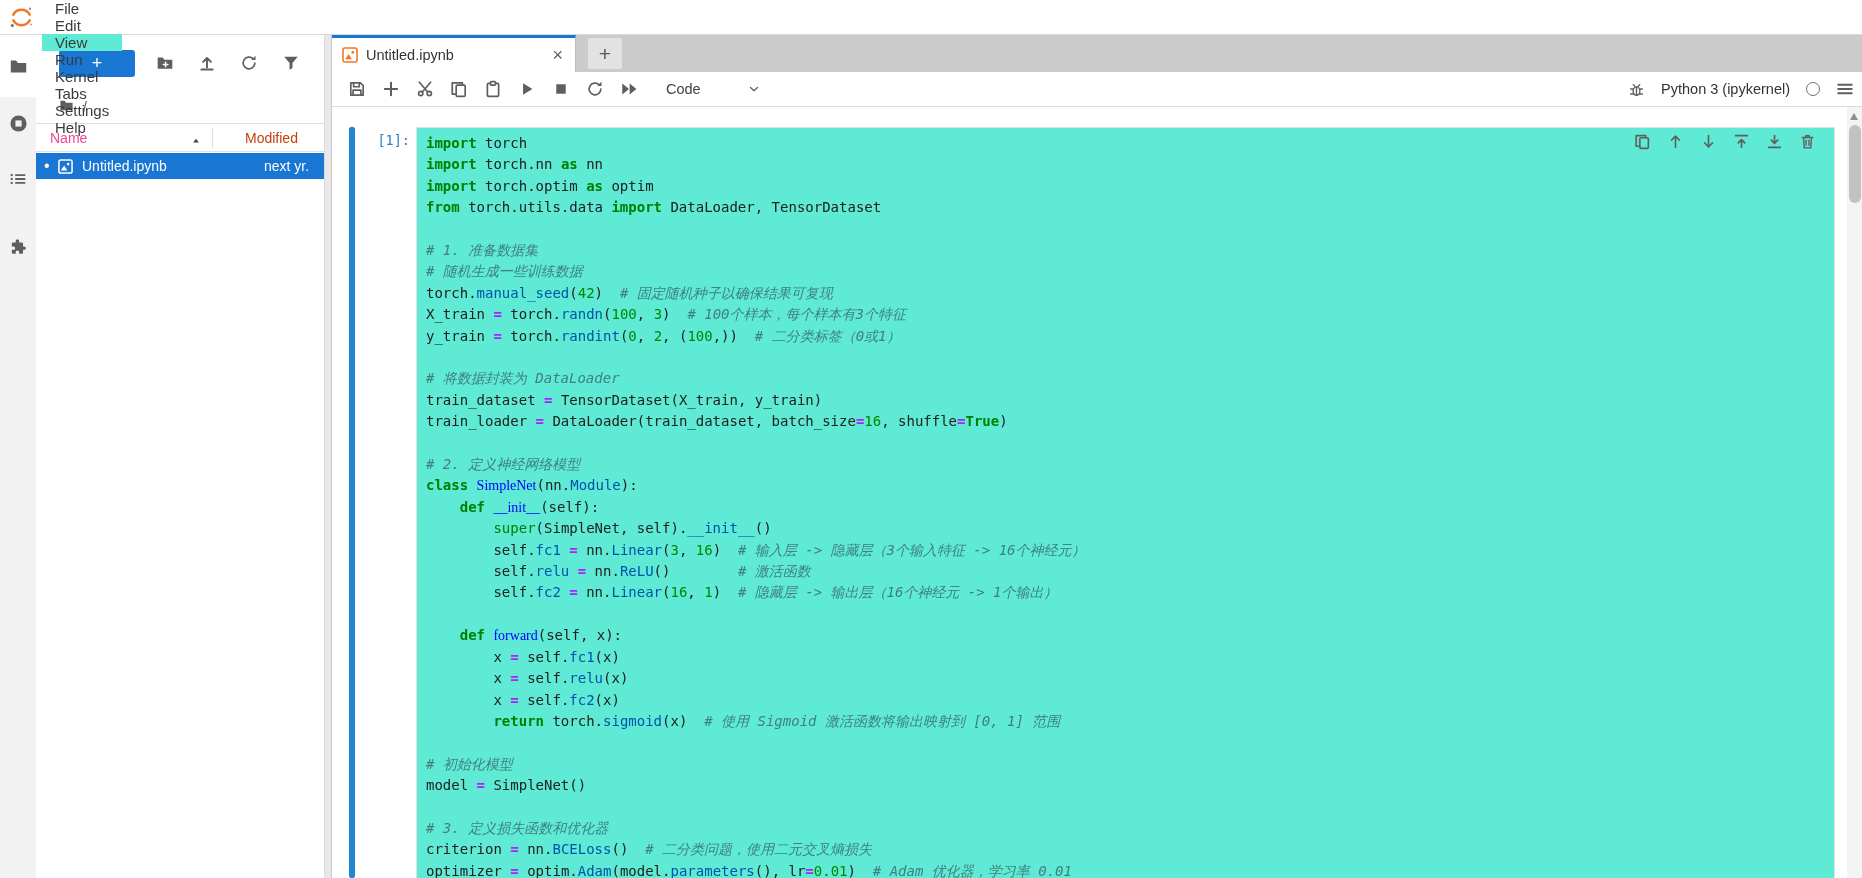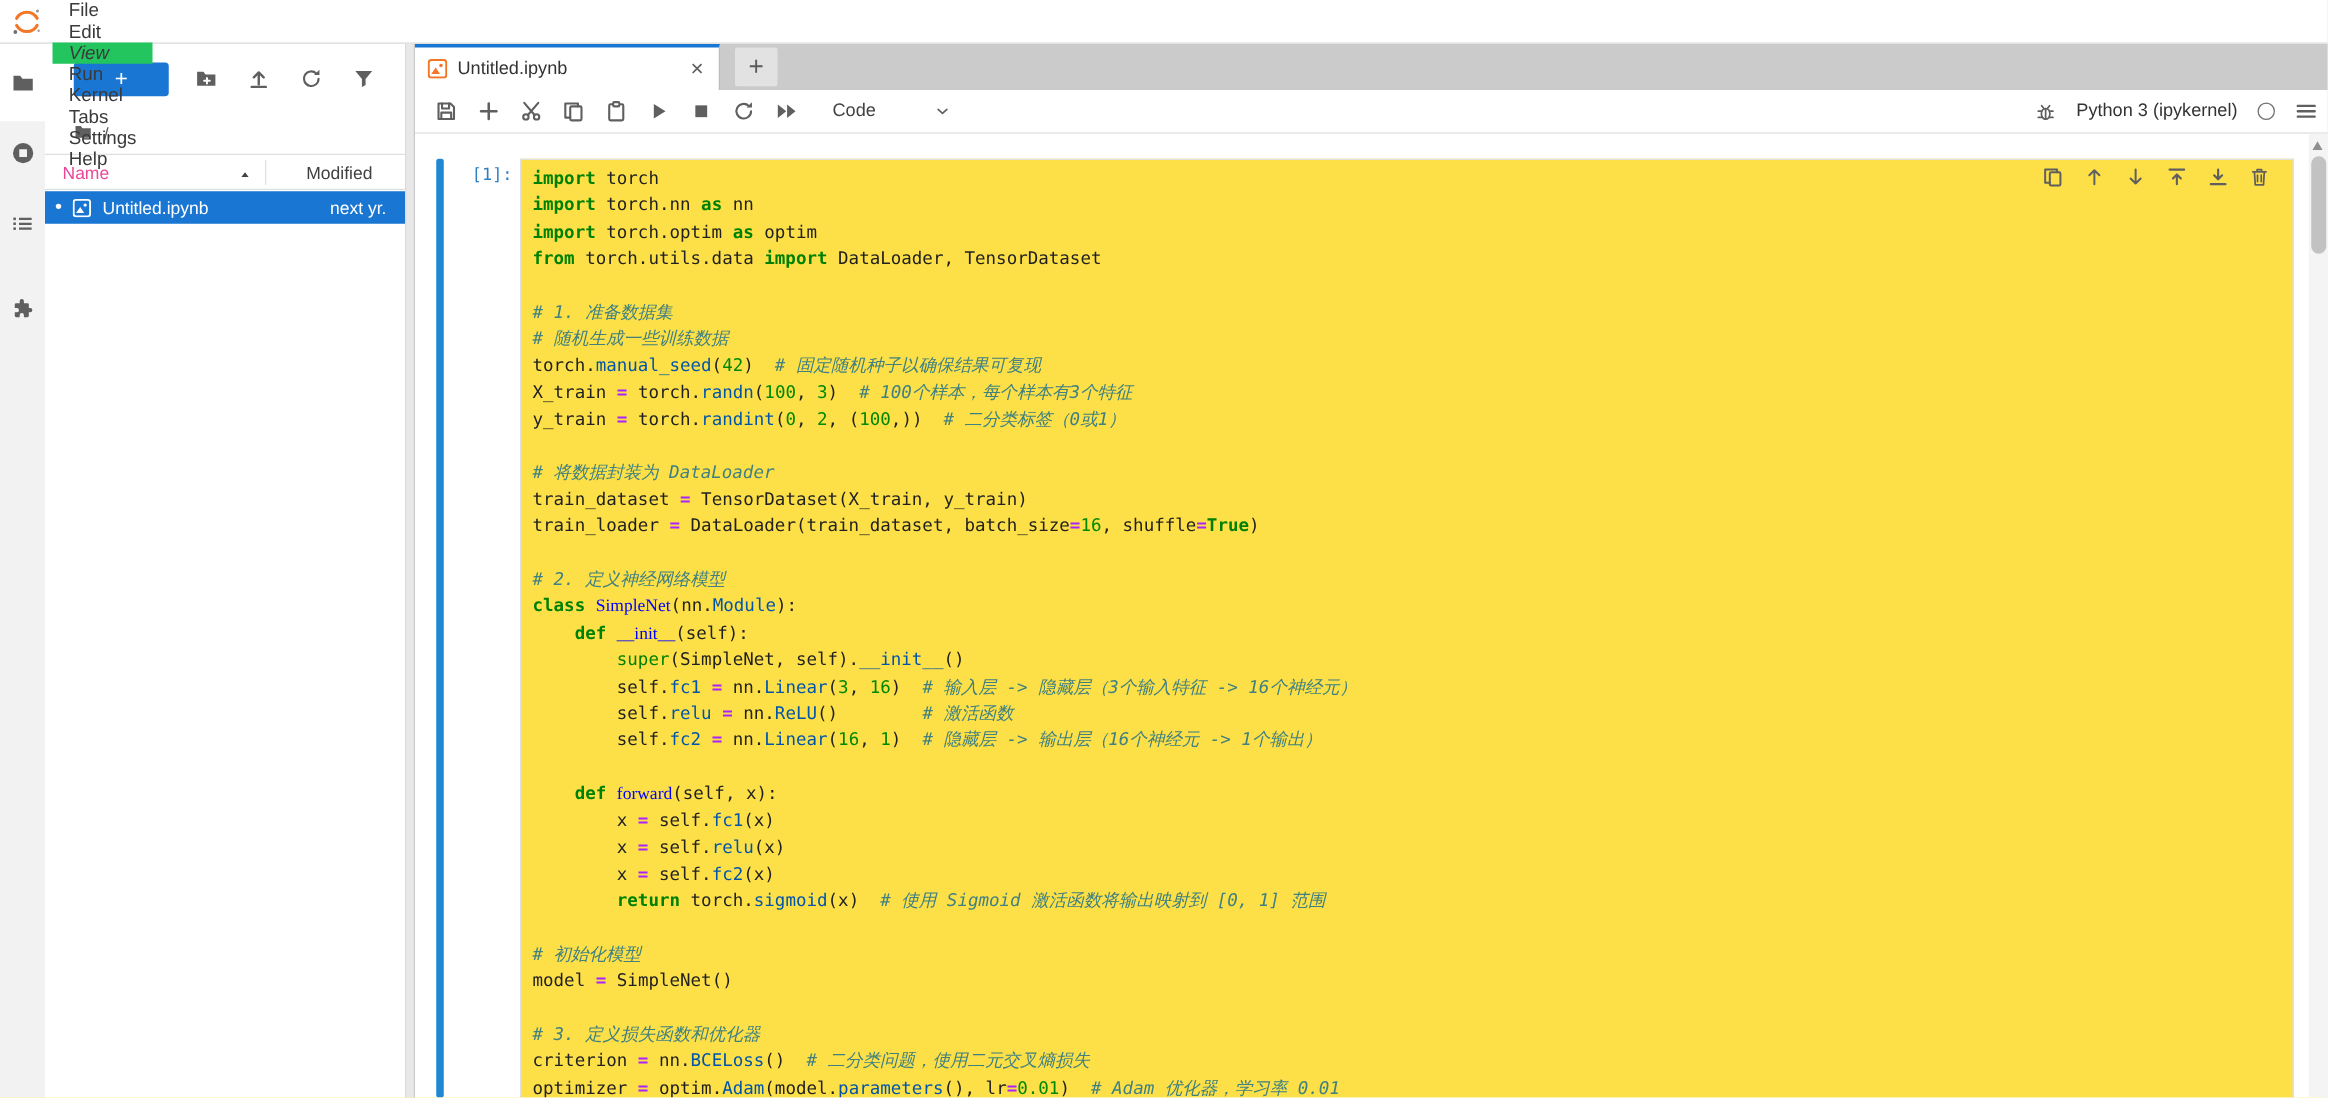"View" .menu-item.active { background: #22c55e -> #5eead4; font-style: italic -> none }
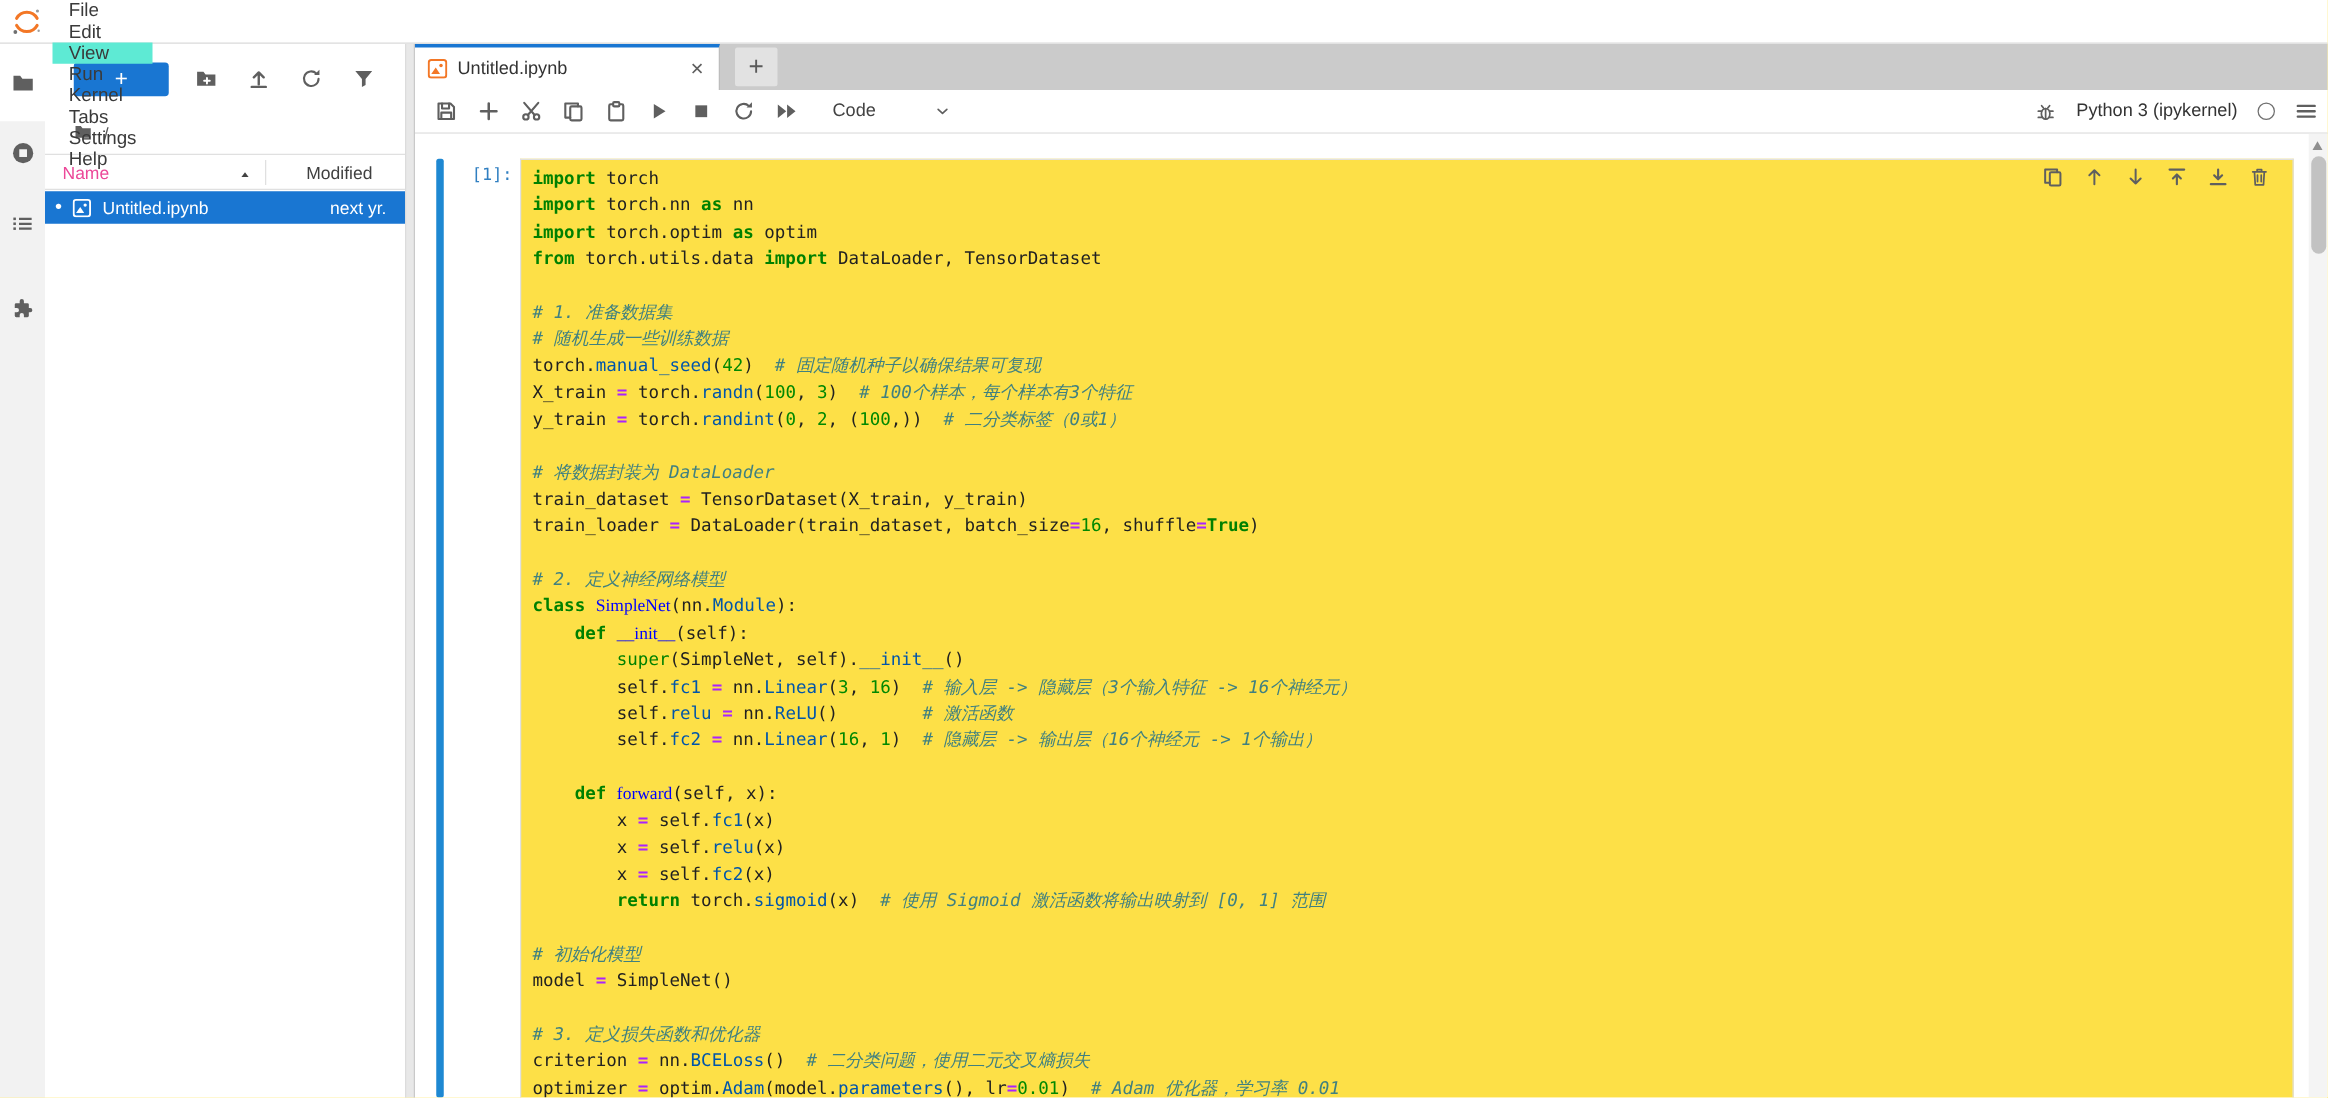"Modified" .fb-col-mod { color: #404040 -> #c2410c }
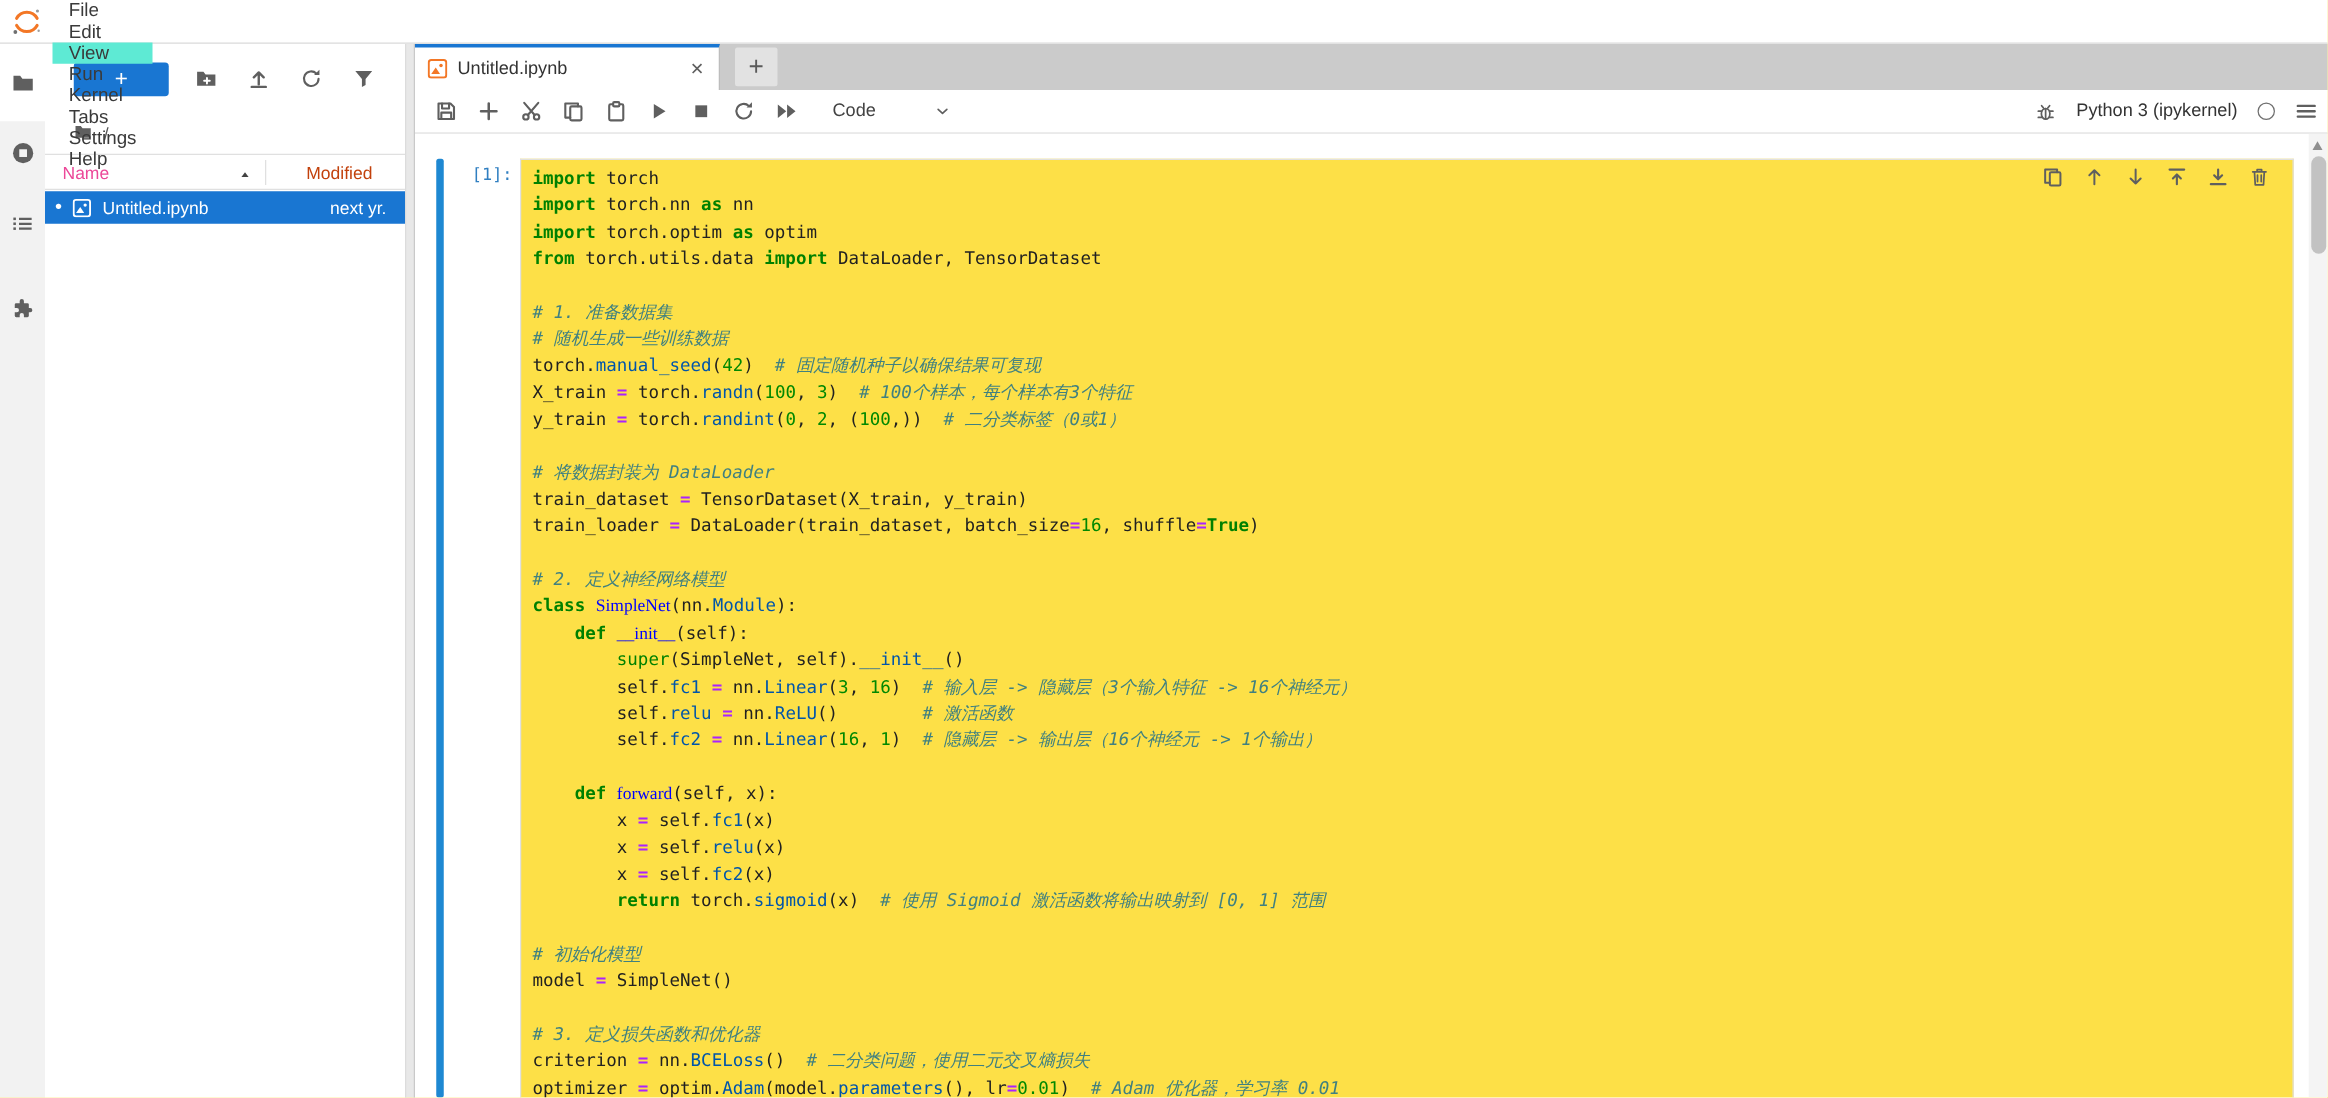"import torch" .editor { background: #fde047 -> #5eead4 }
